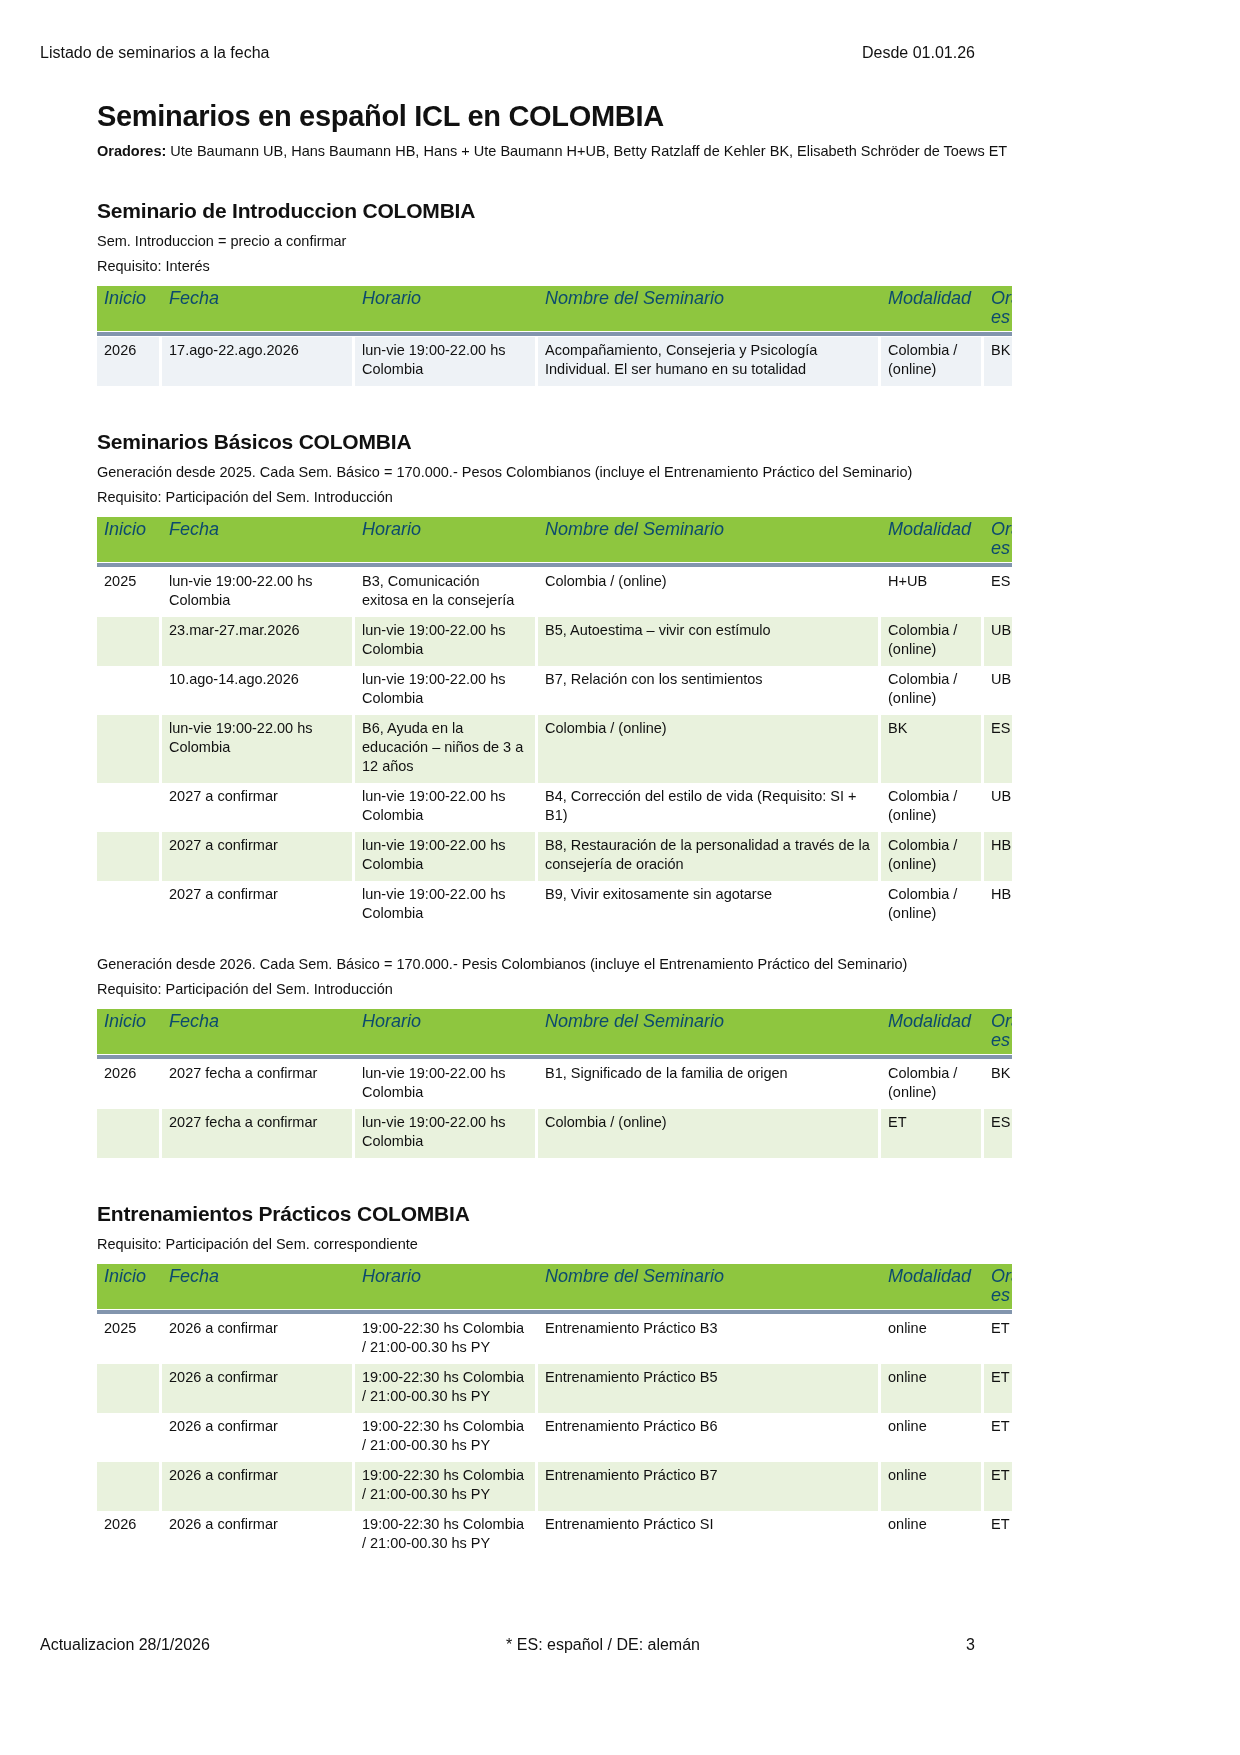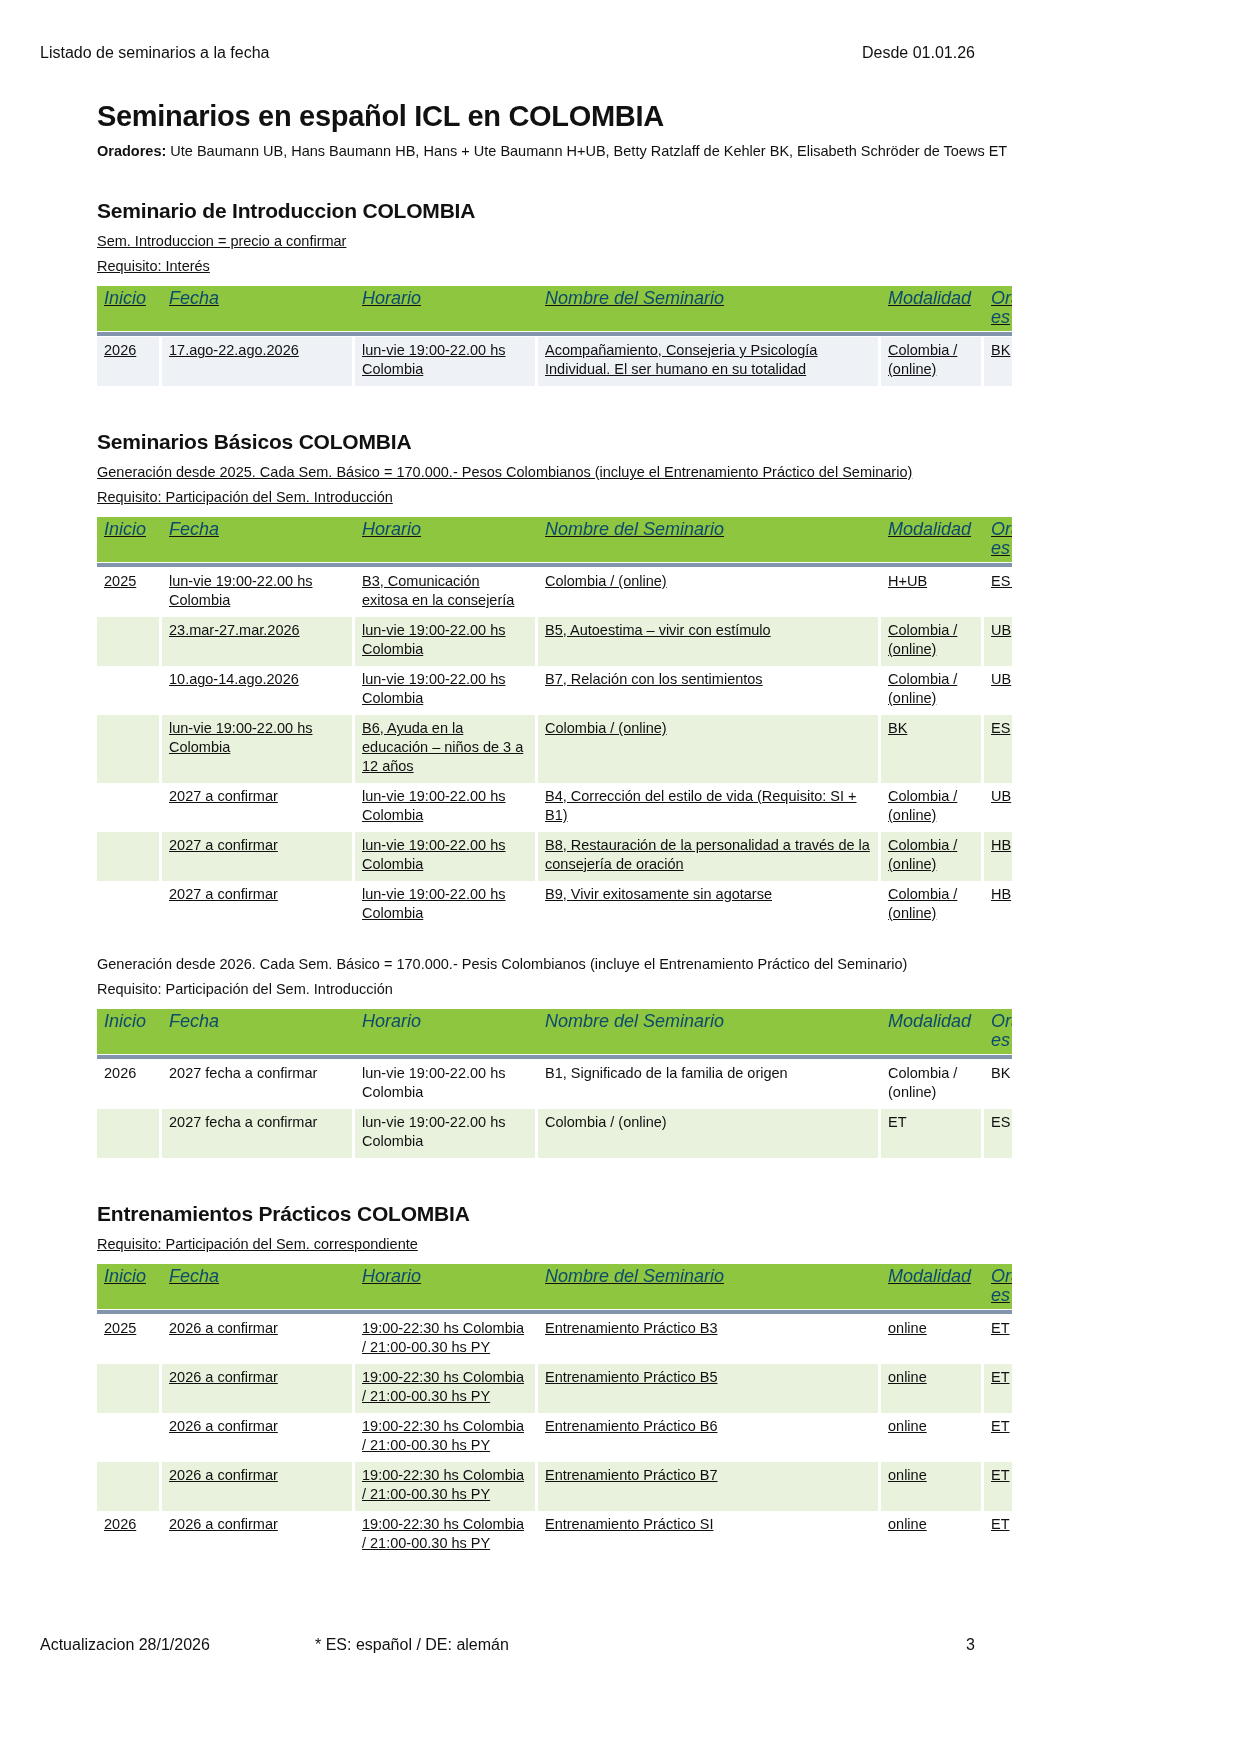"Sem. Introduccion = precio a" .block.first { text-decoration: underline -> none }
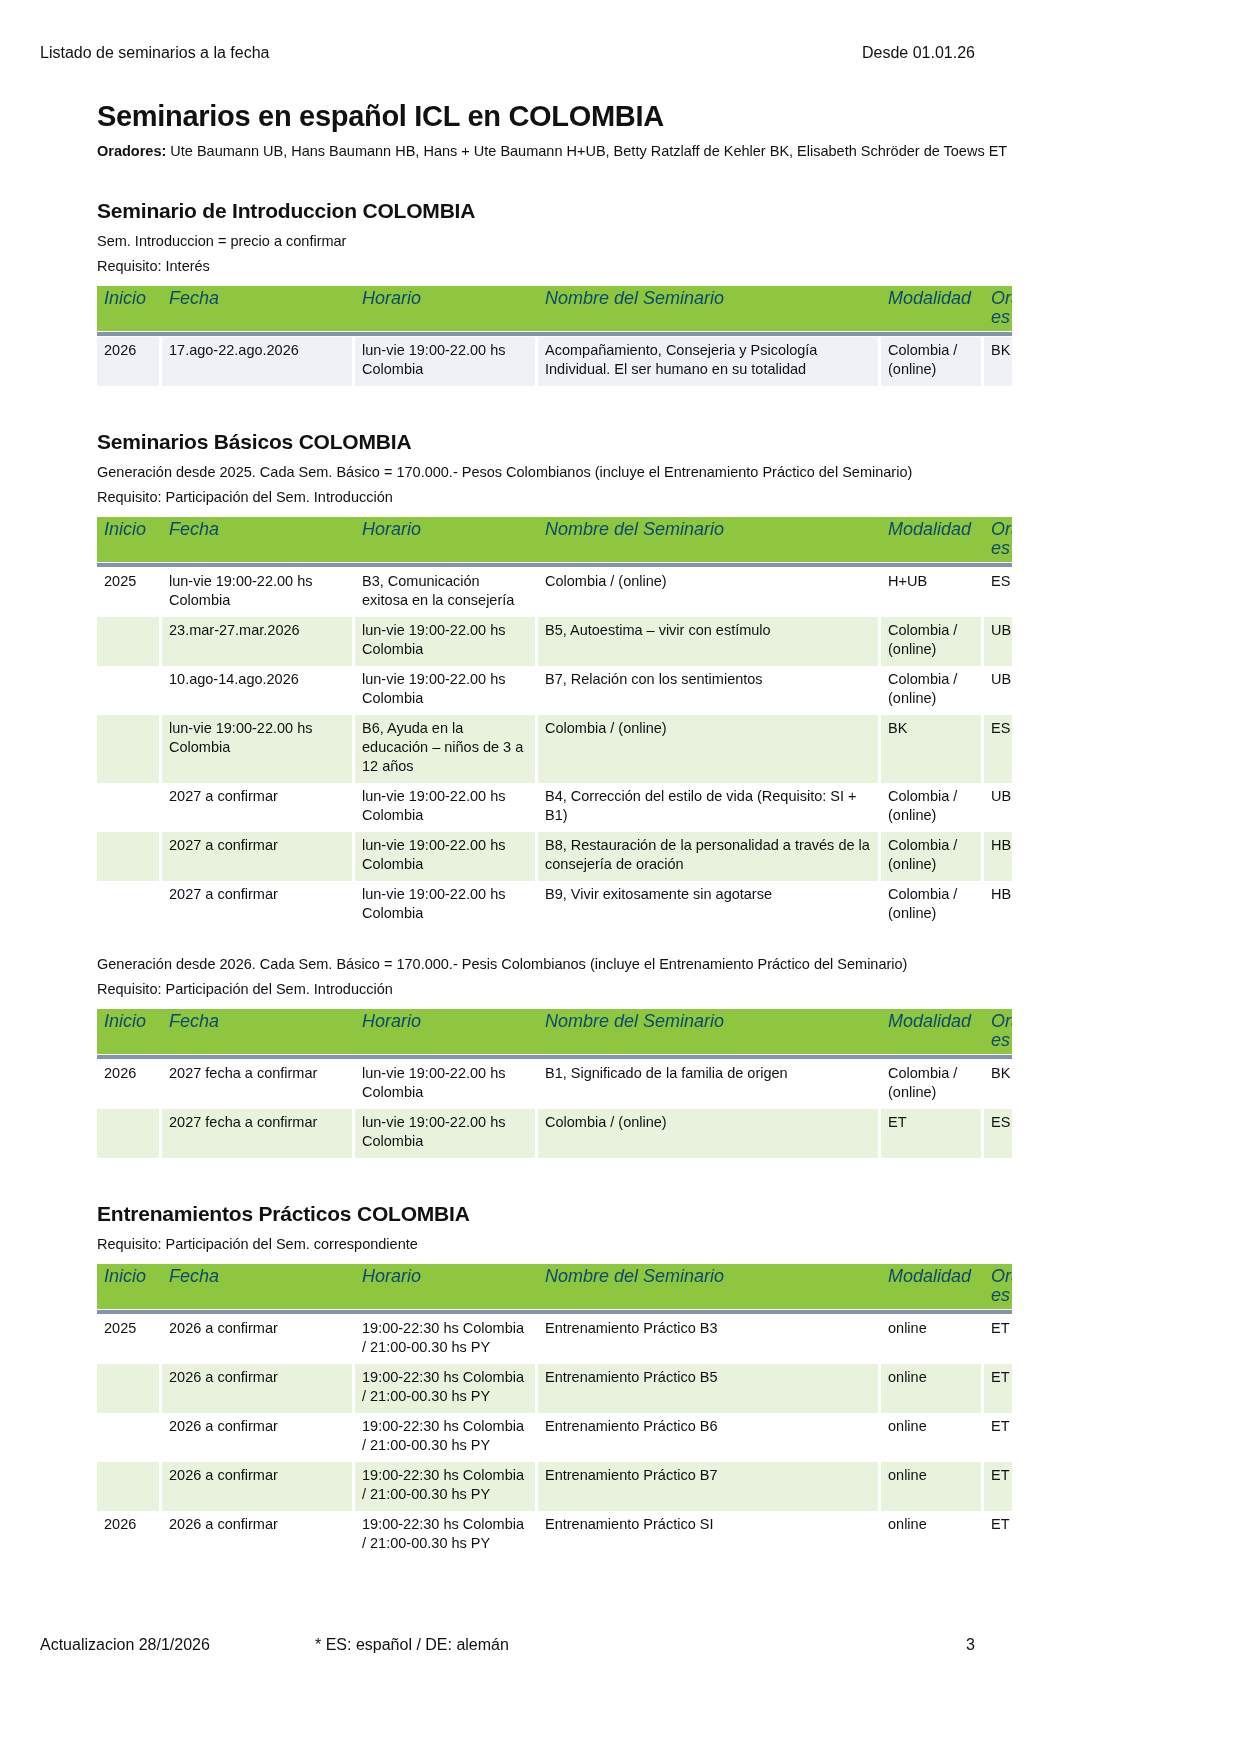"* ES: español / DE:" .runfoot .f-mid { text-align: left -> right }
